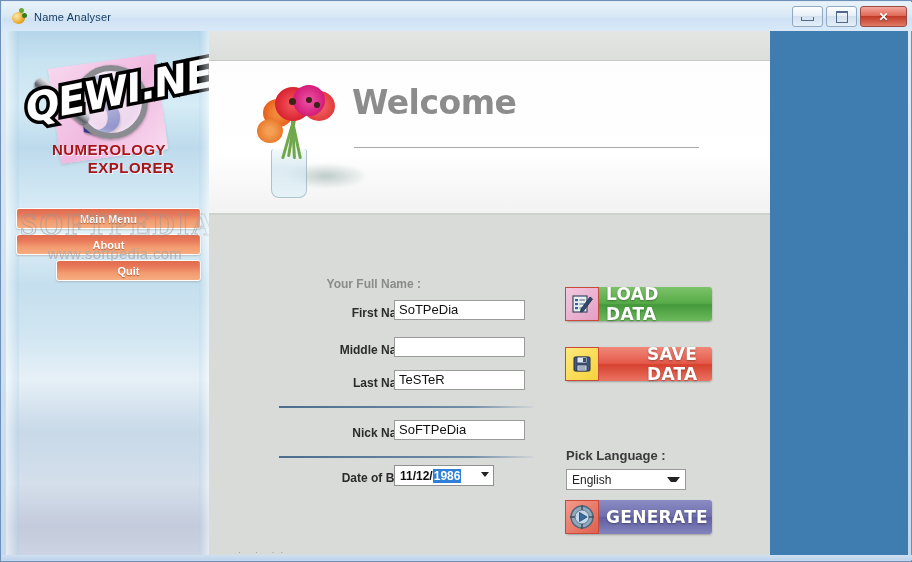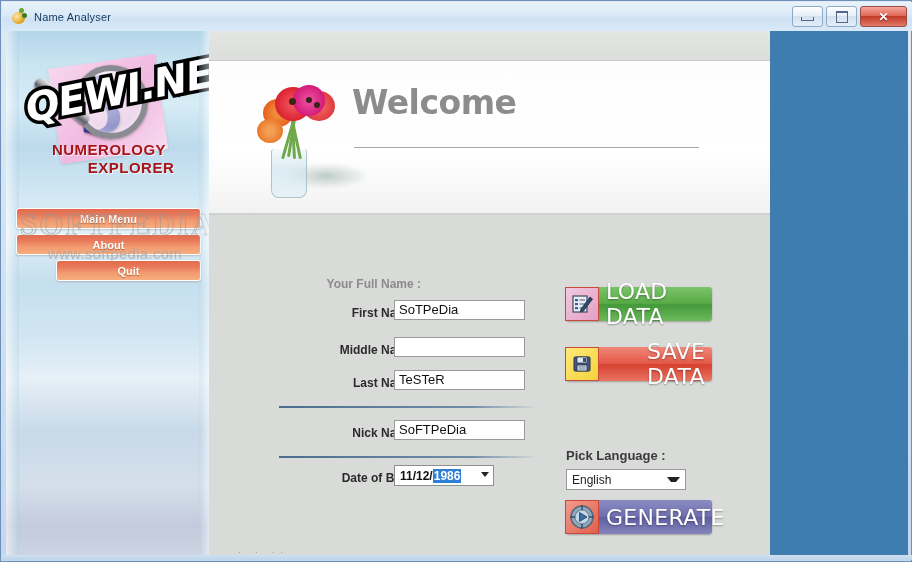"LOAD DATA" .bigbtn .cap { font-size: 22px -> 17px; font-weight: normal -> bold }
